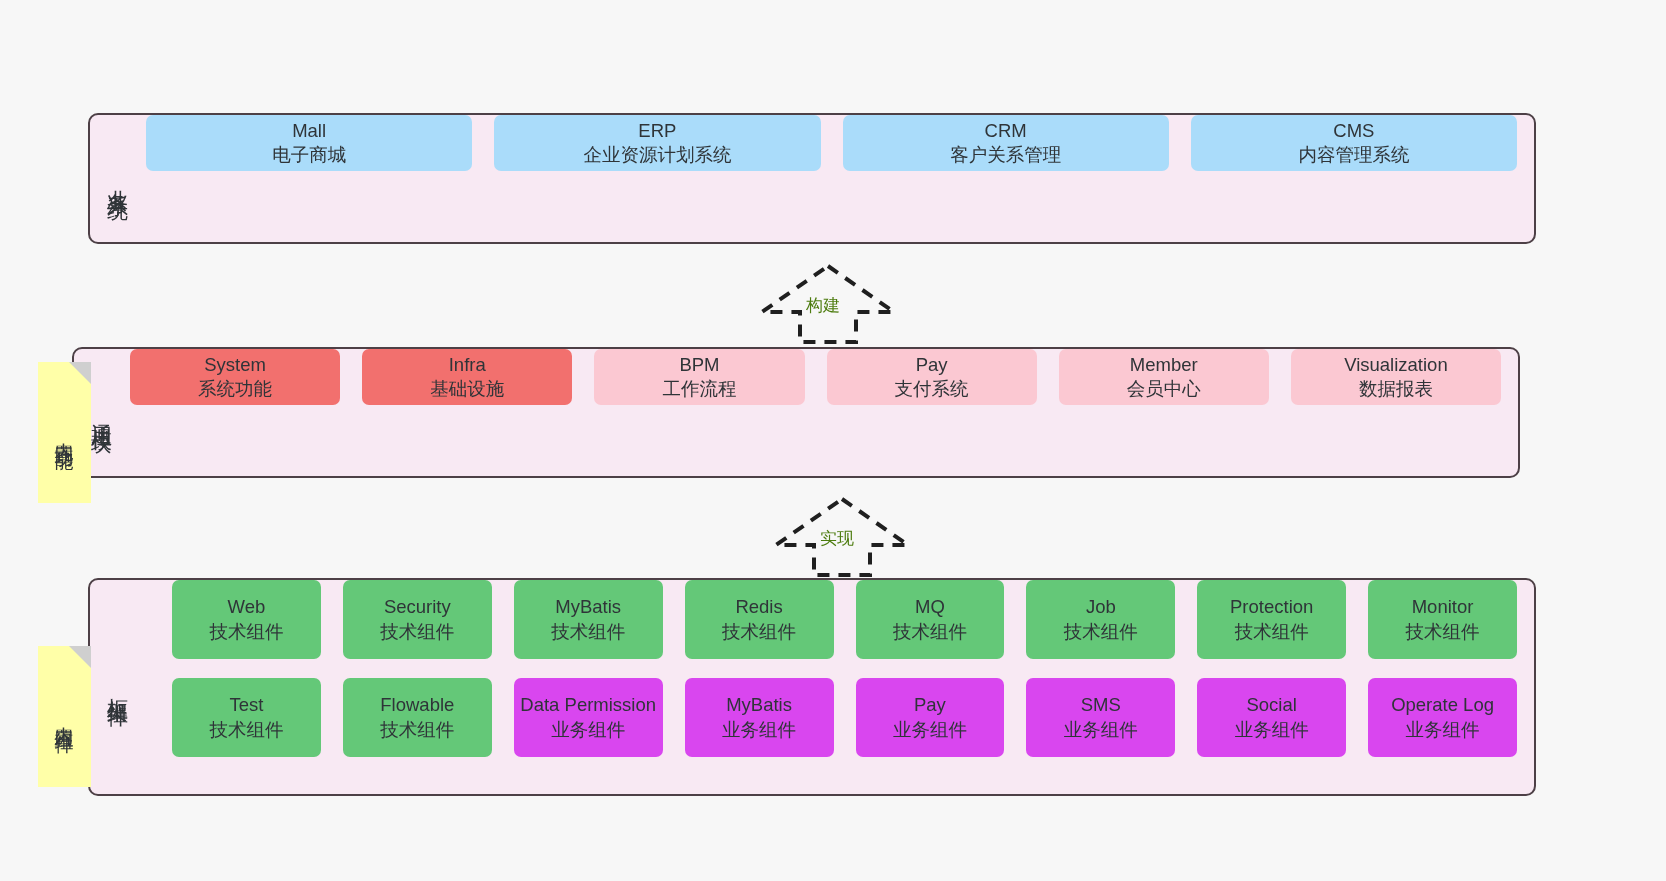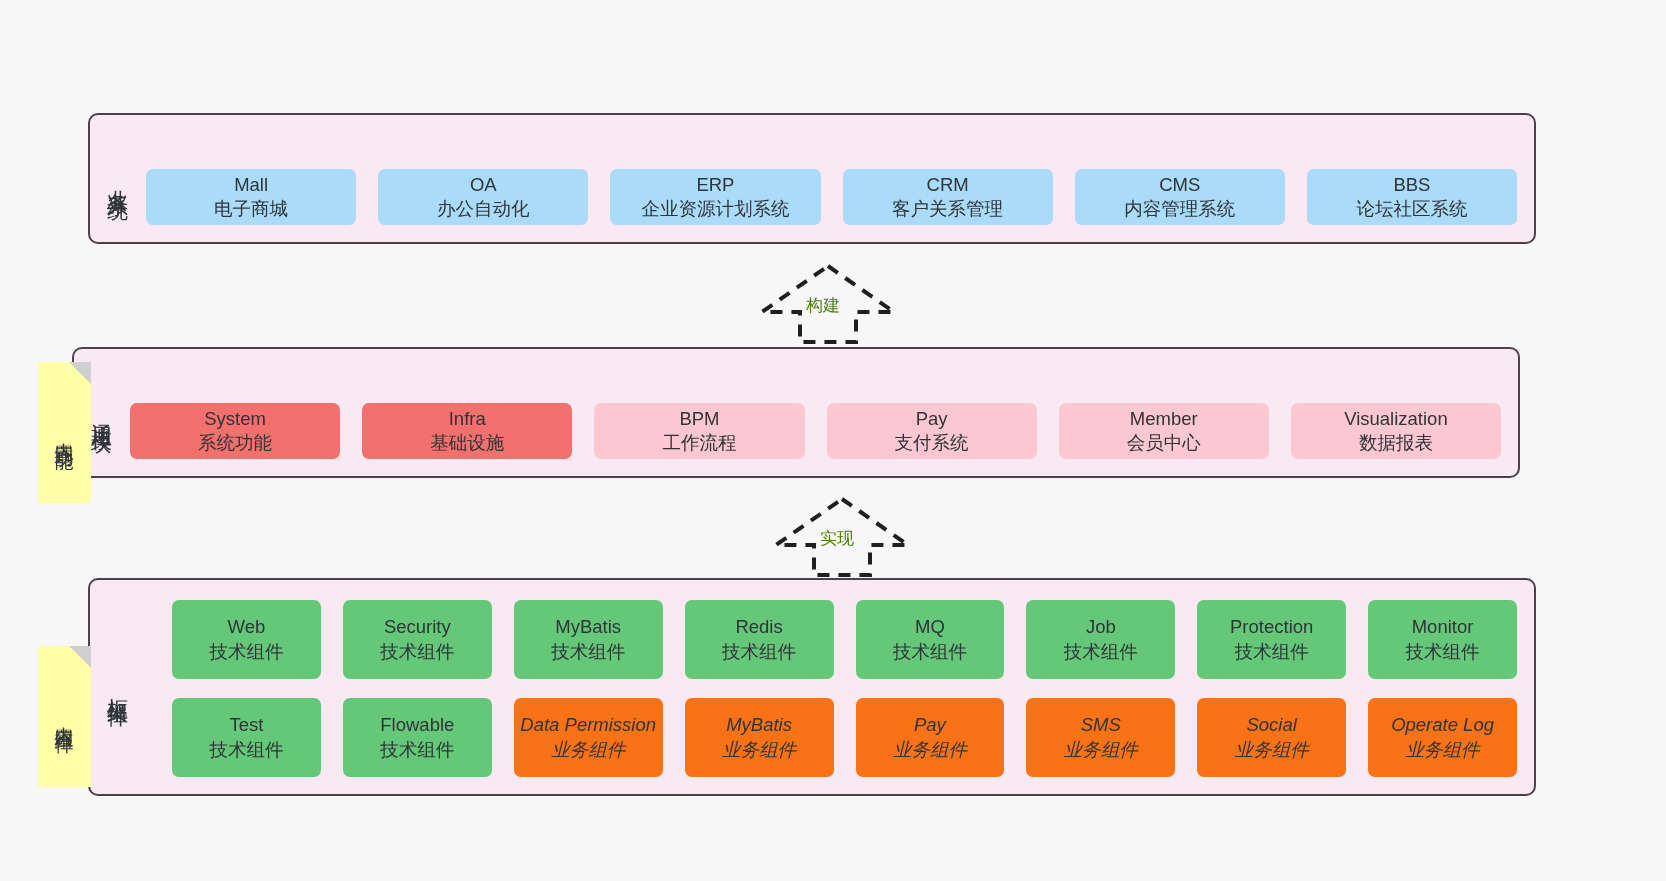"Mall" .layer-body { justify-content: flex-end -> flex-start }
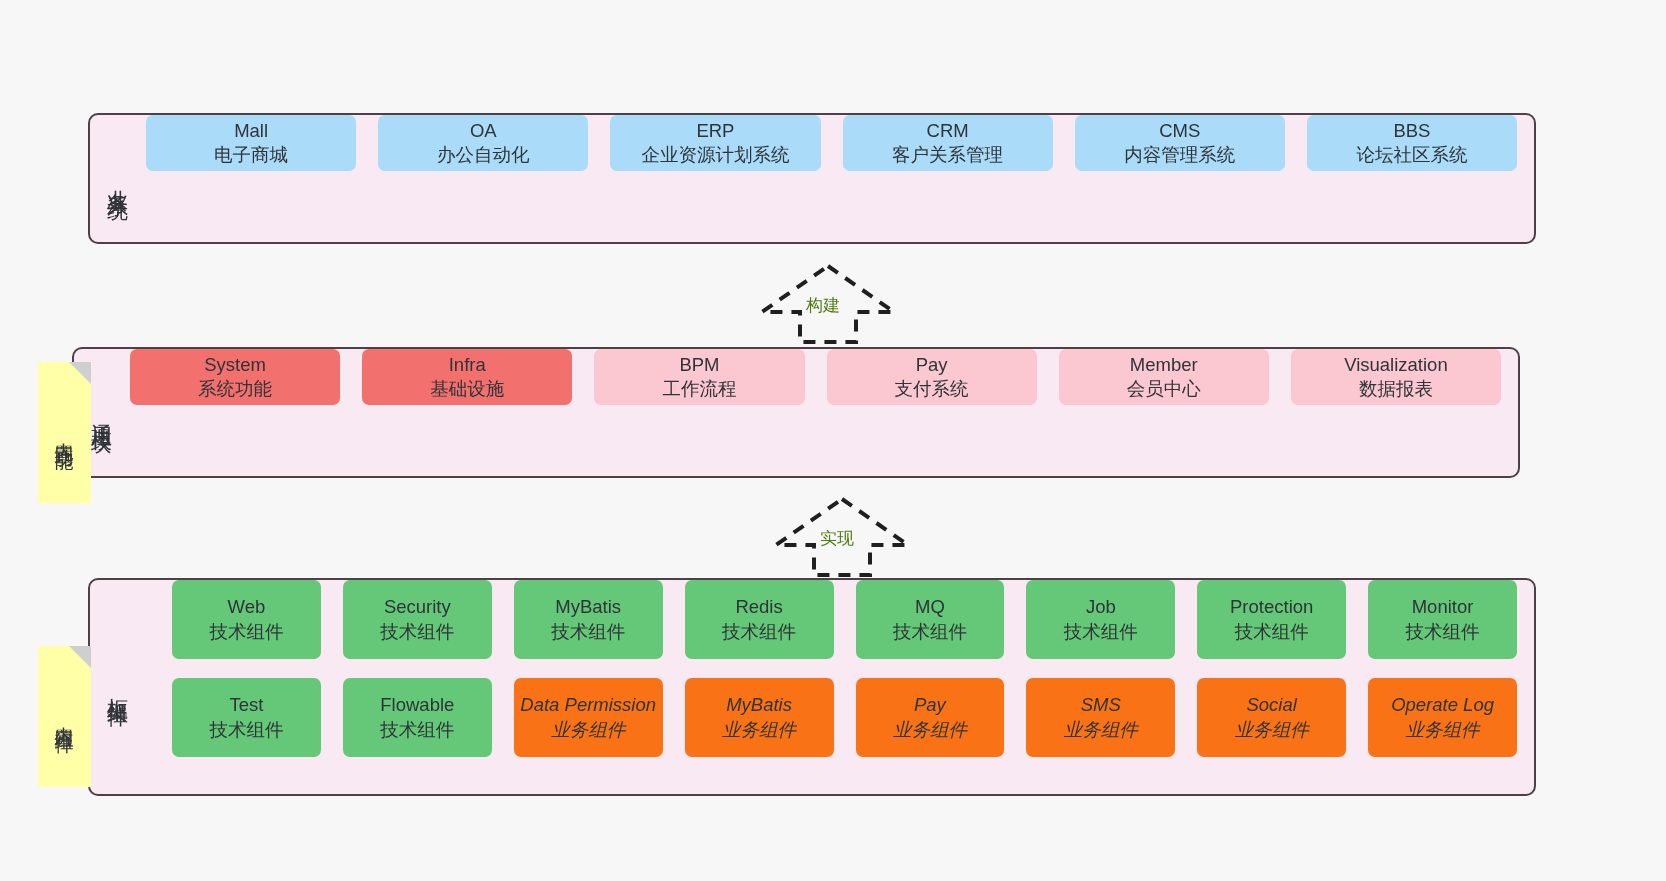"OA" div.node { html: <div> <span>OA</span> <span>办公自动化</span> </div> -> none }
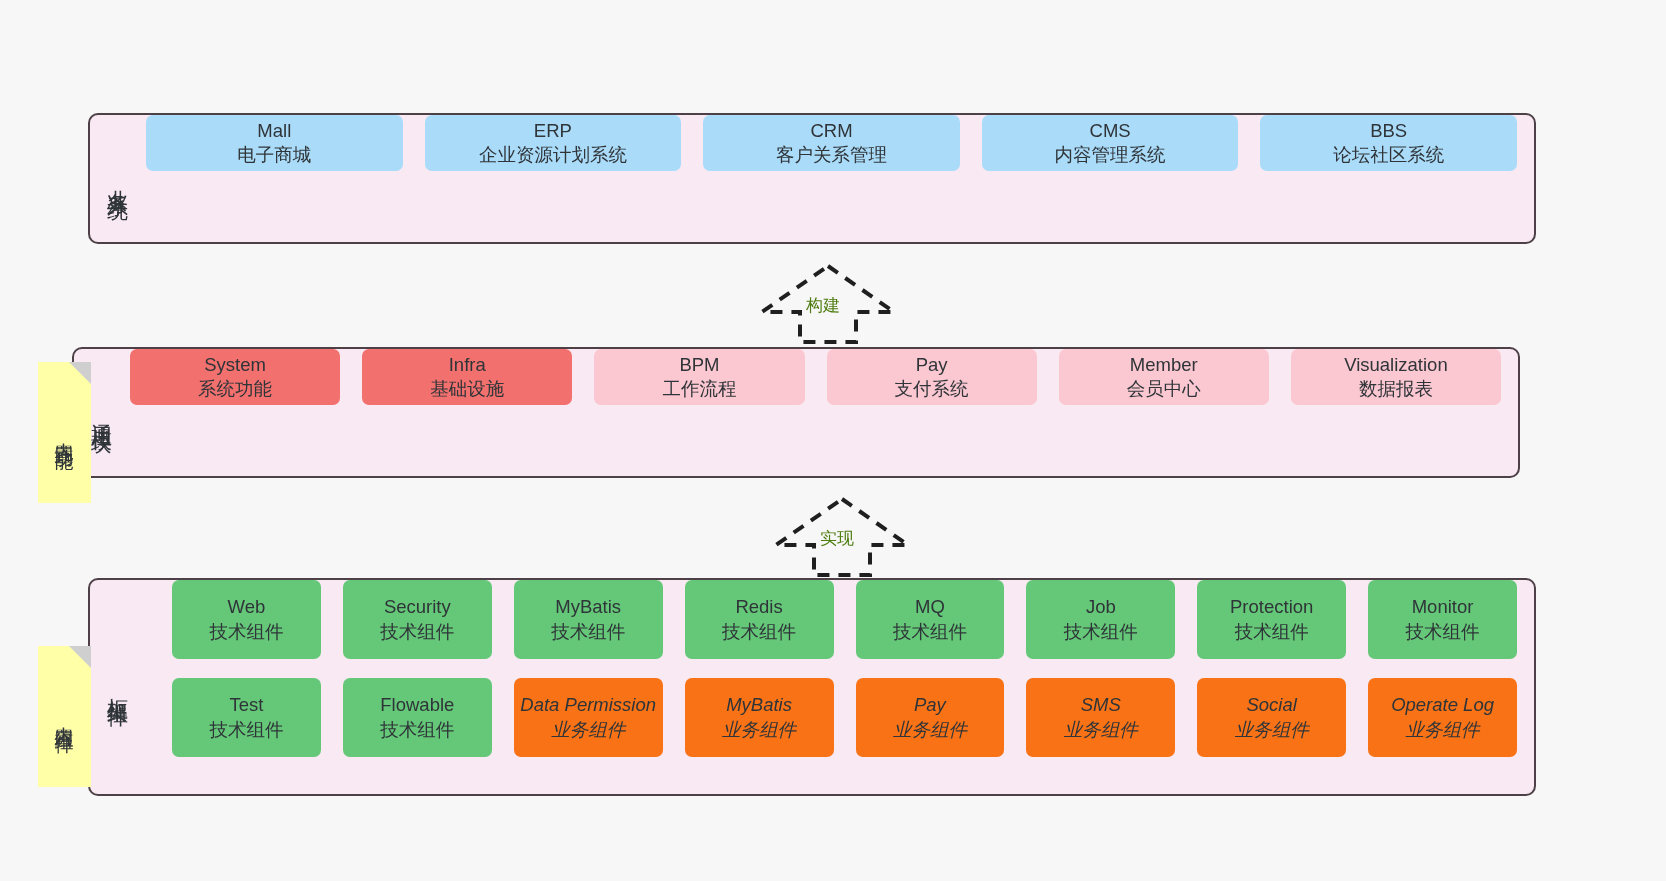"BBS" div.node { html: <div> <span>BBS</span> <span>论坛社区系统</span> </div> -> none }
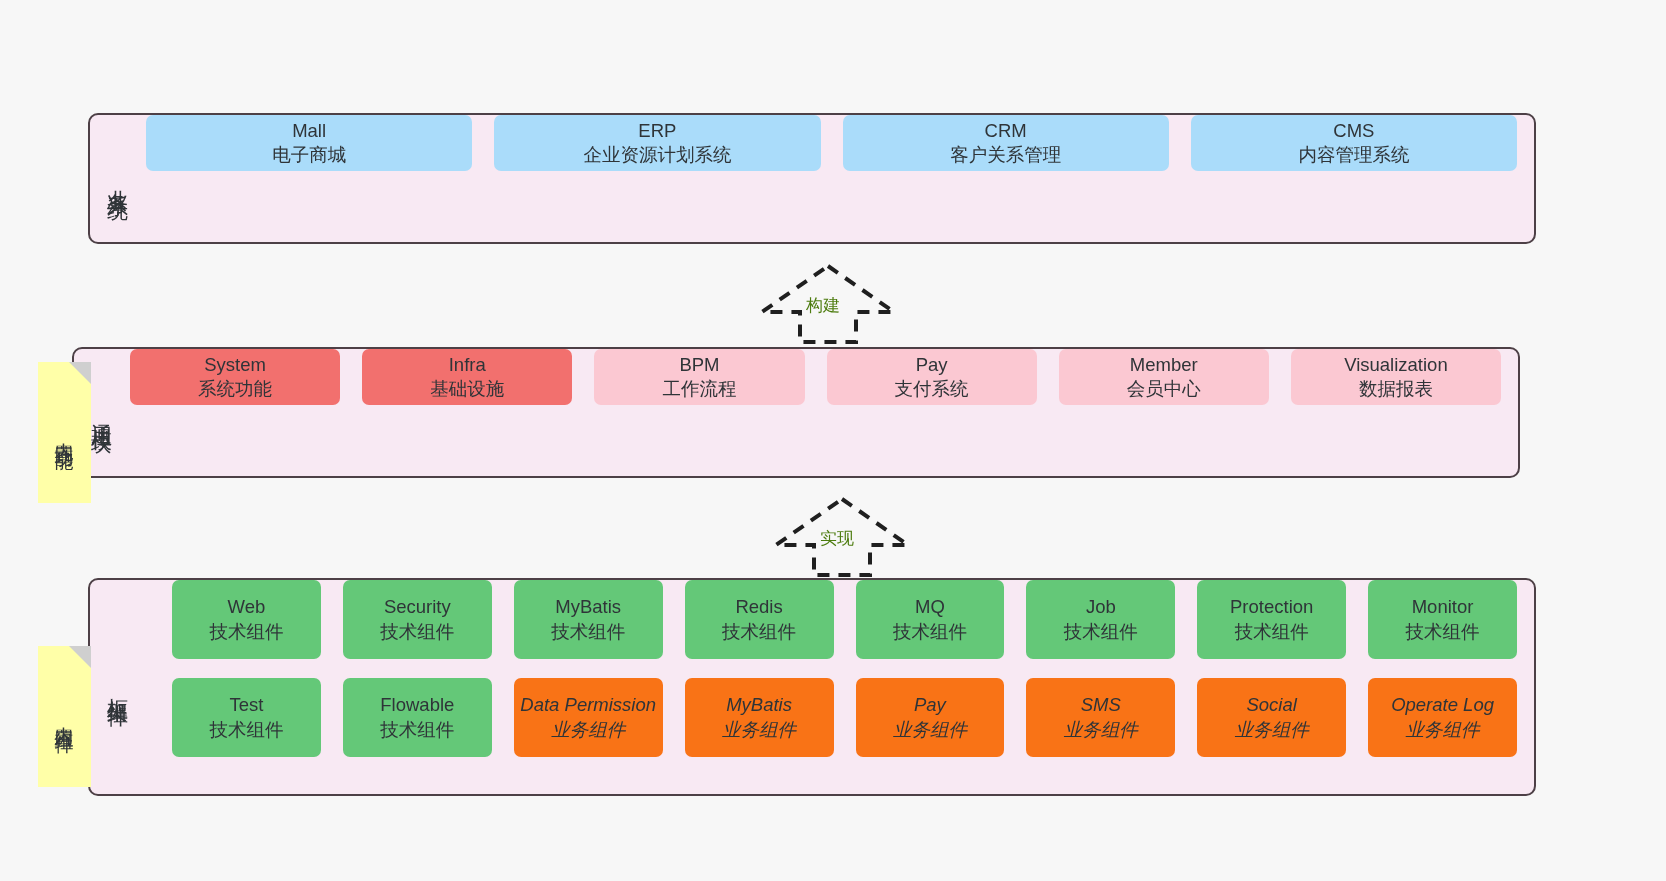"Data Permission" .green-light { background: #f97316 -> #d946ef; font-style: italic -> none }
